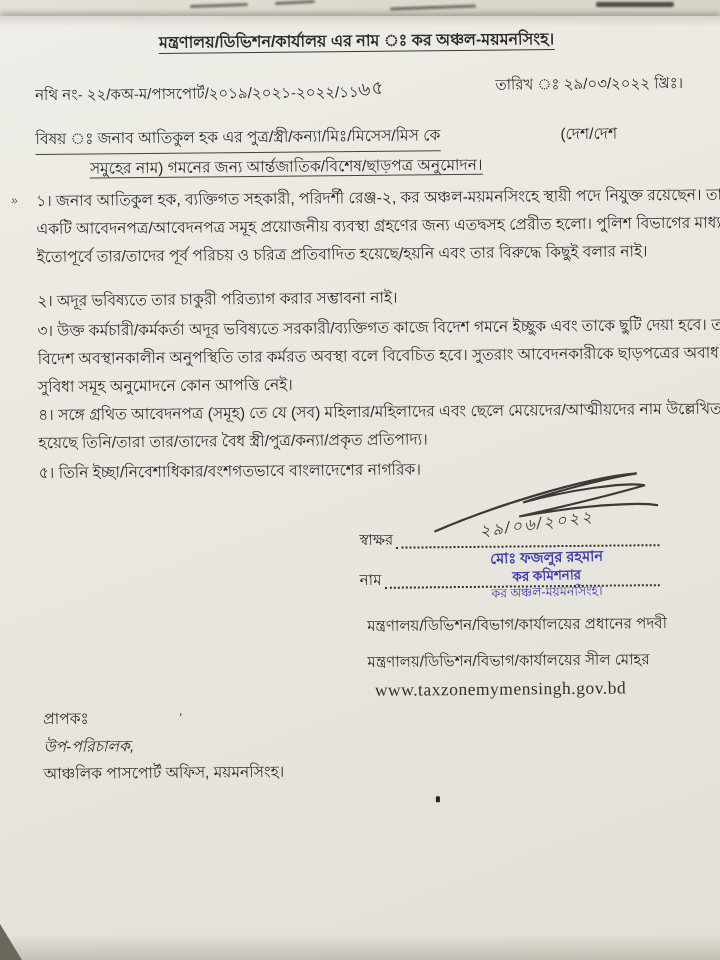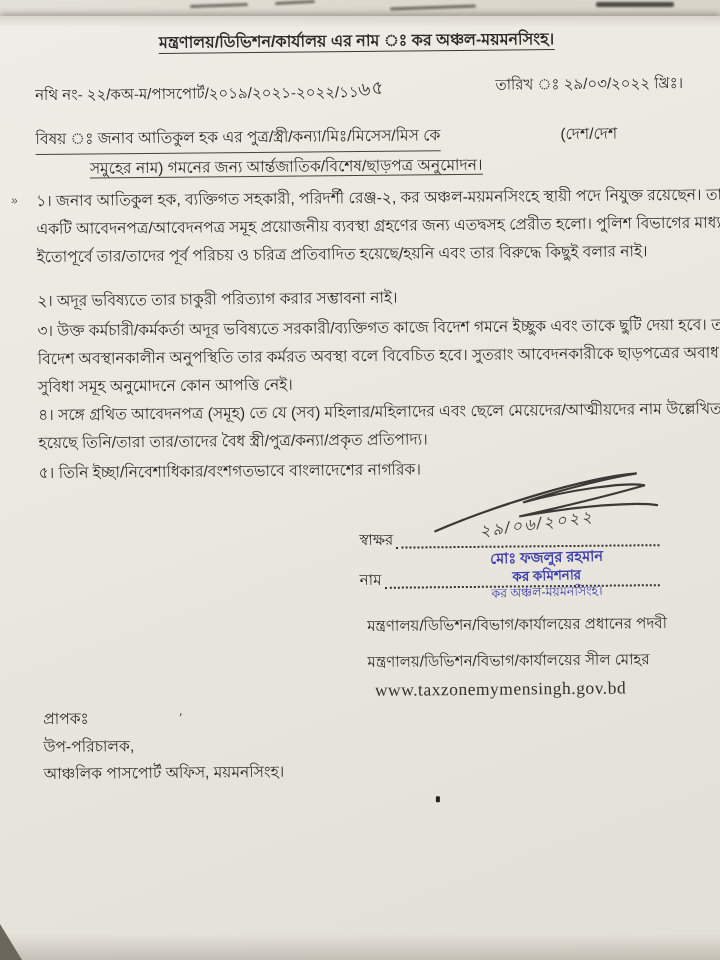"উপ-পরিচালক," .r2 { font-style: none -> italic }
